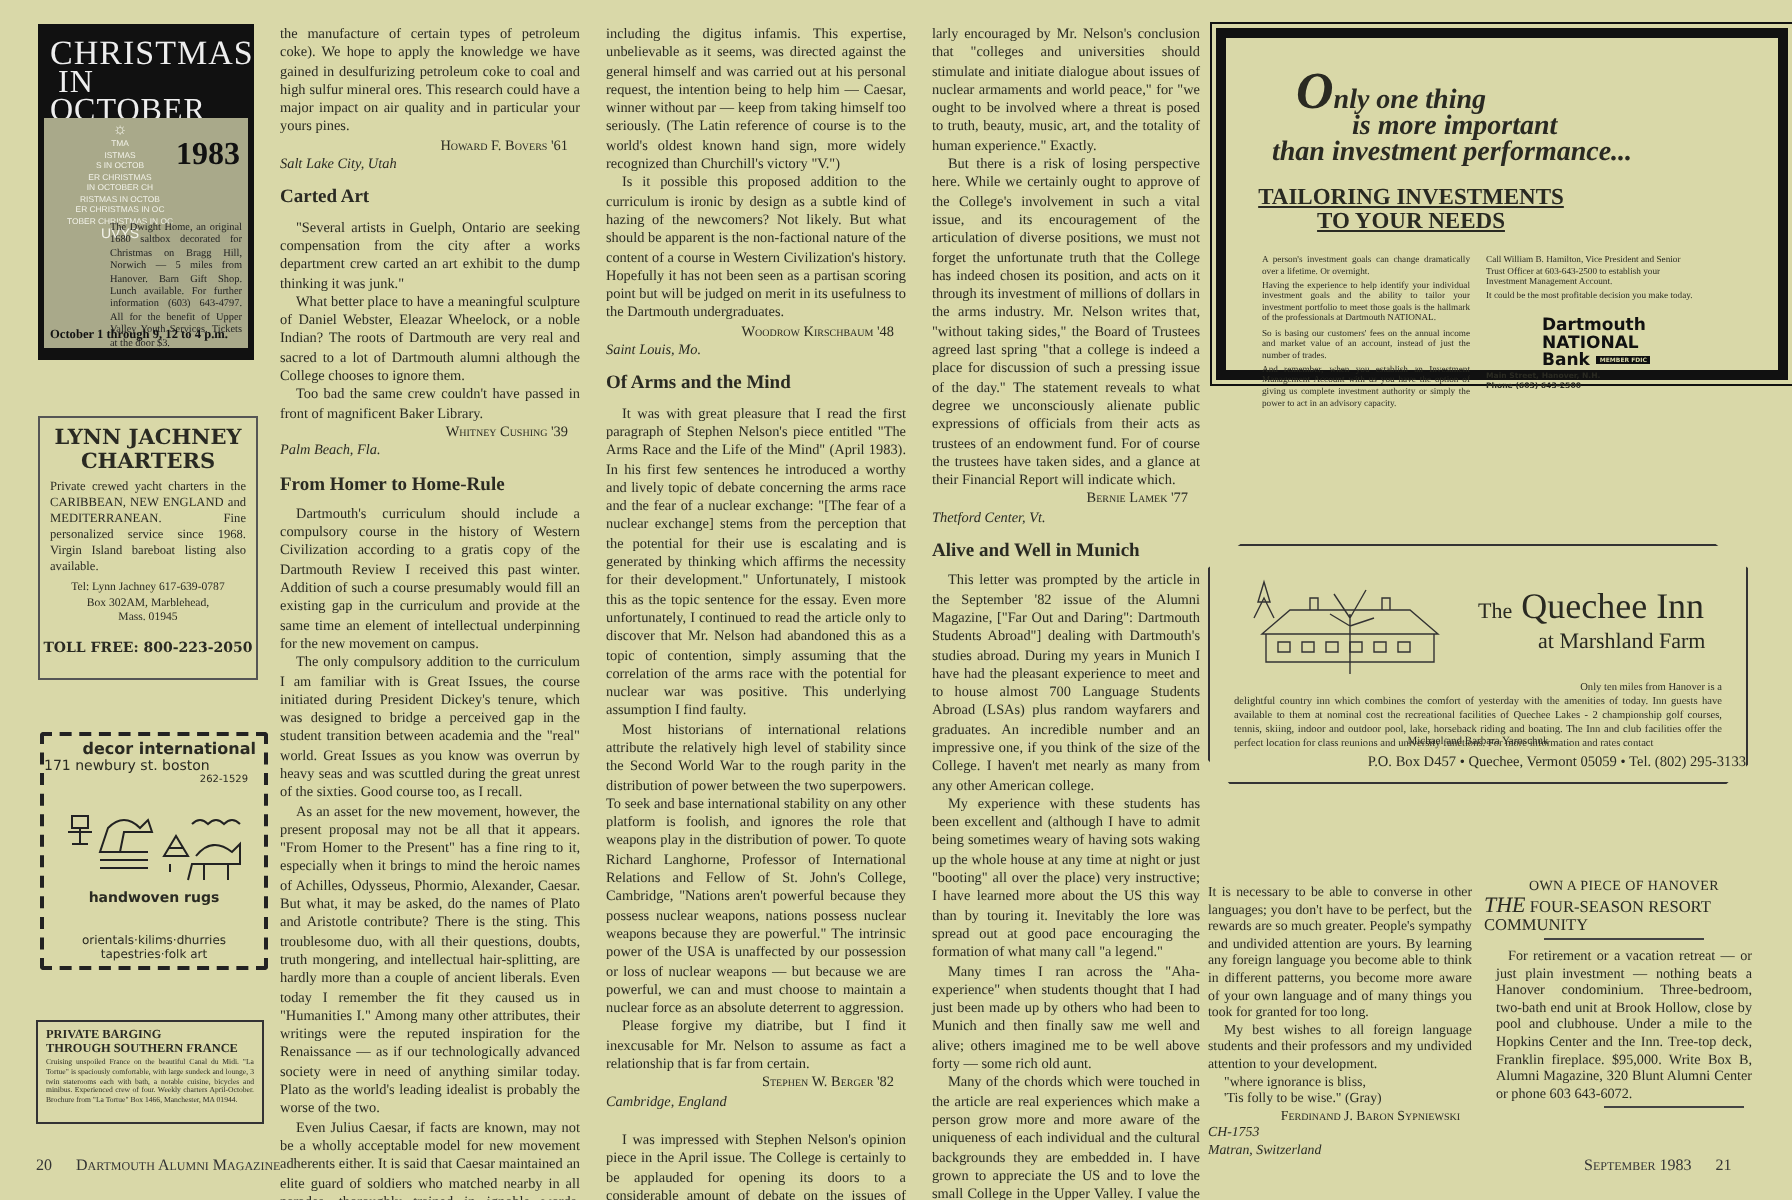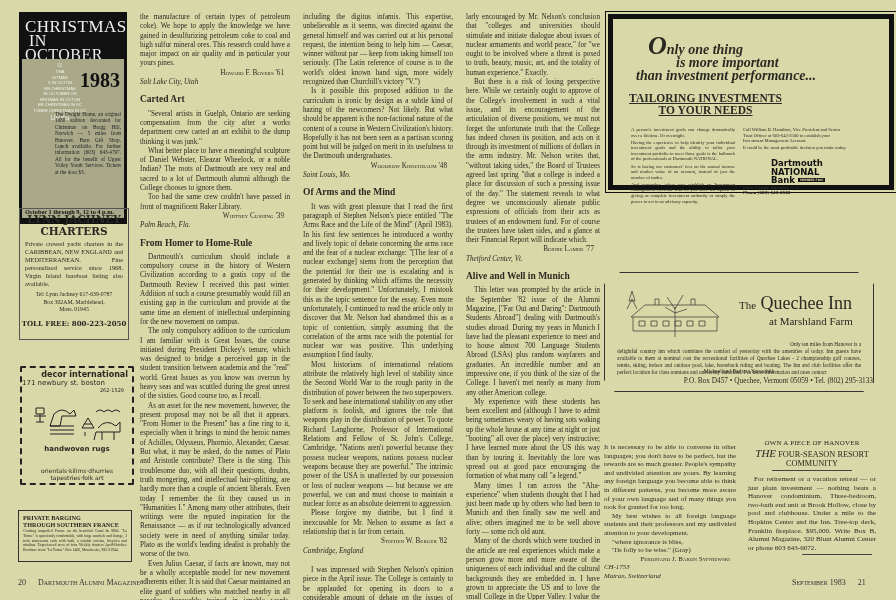"CHRISTMAS" .xmas { height: 212px -> 168px }
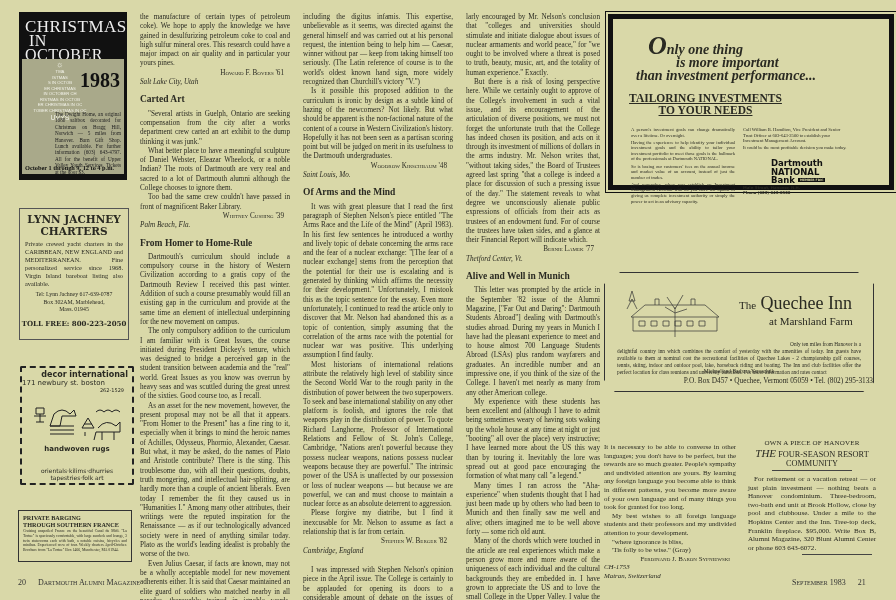"1983" .xmas .yr { font-size: 20px -> 16px }
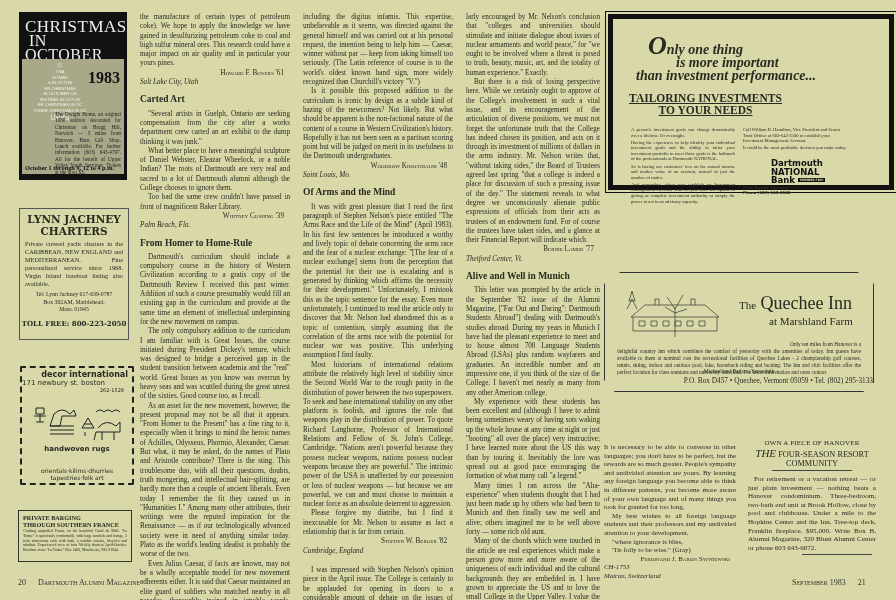"THE FOUR-SEASON RESORT" .resort .ttl { text-align: center -> none }
